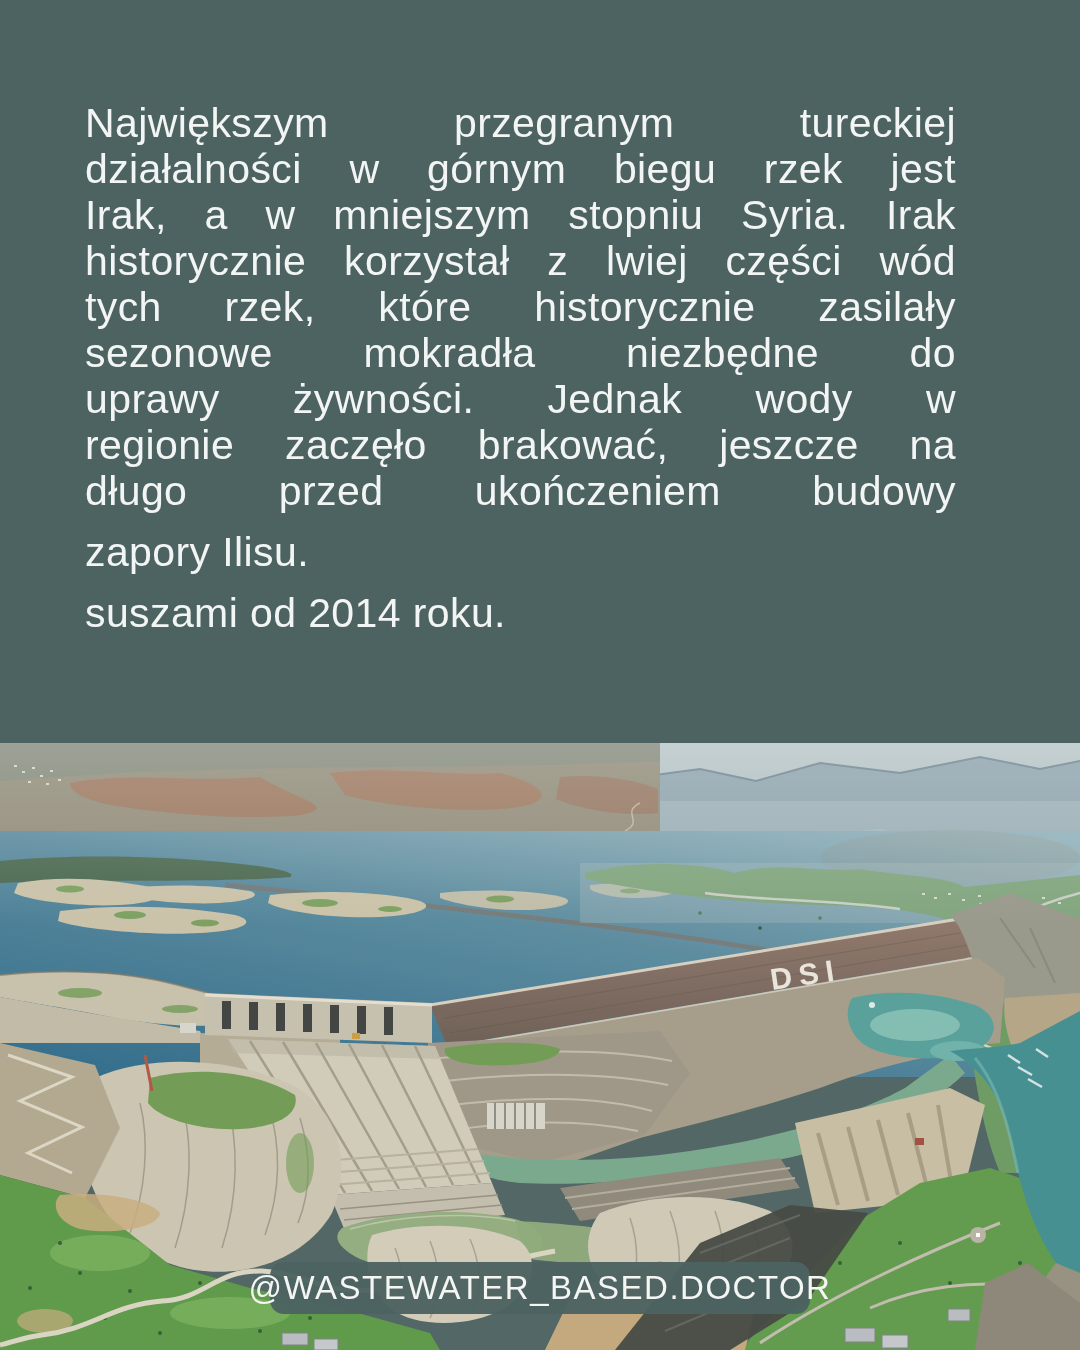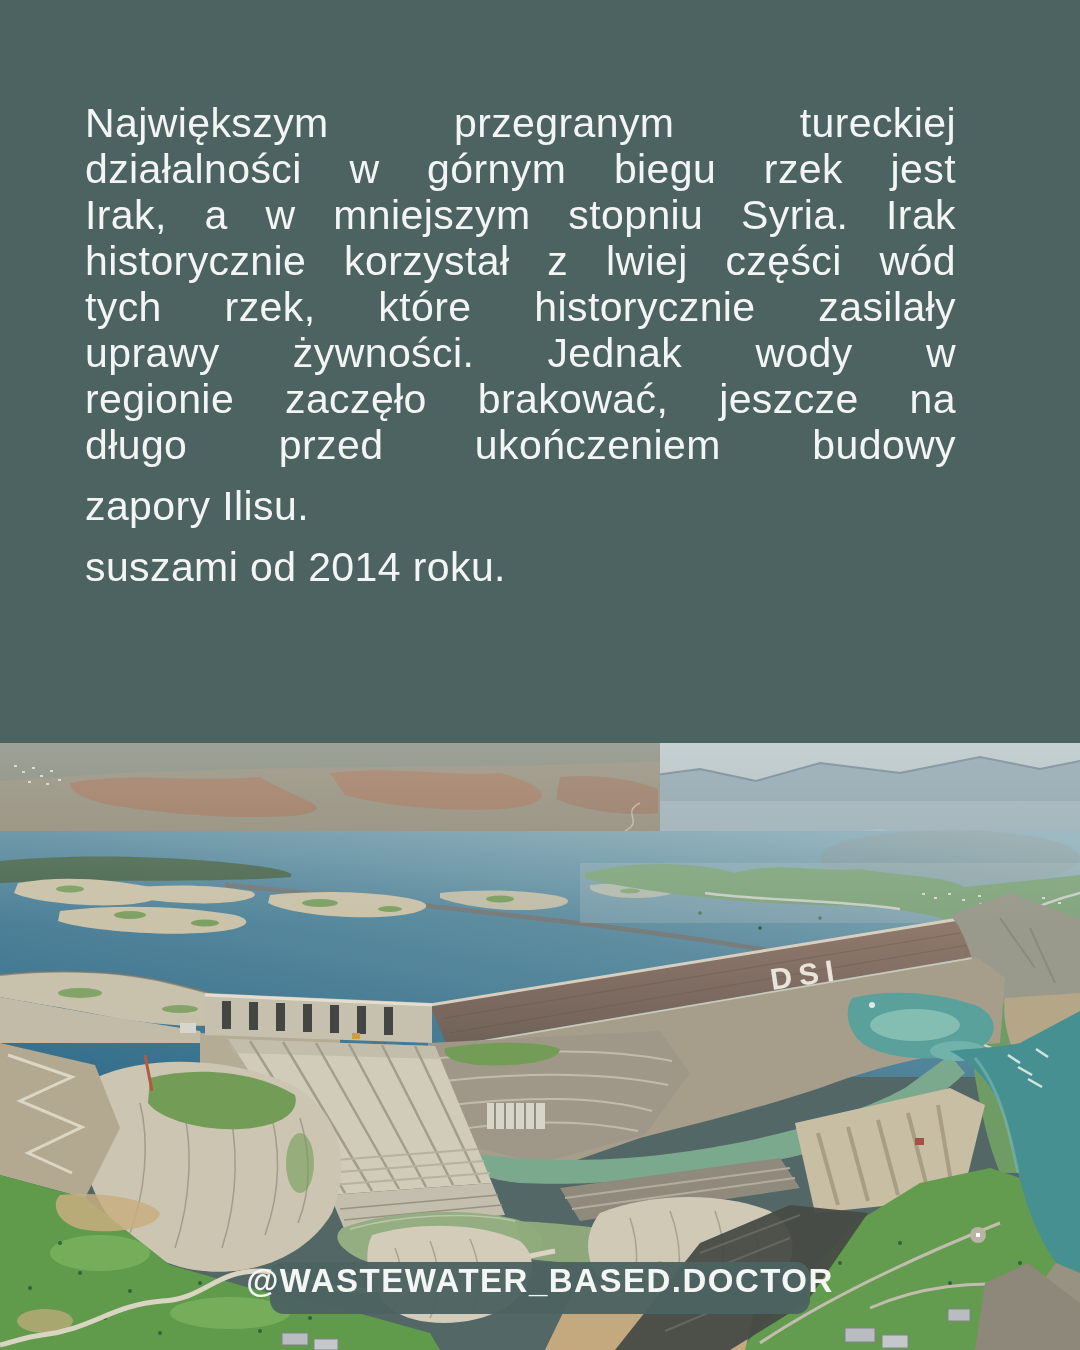"sezonowe mokradła niezbędne do" div.line { html: none -> <div>sezonowe mokradła niezbędne do</div> }
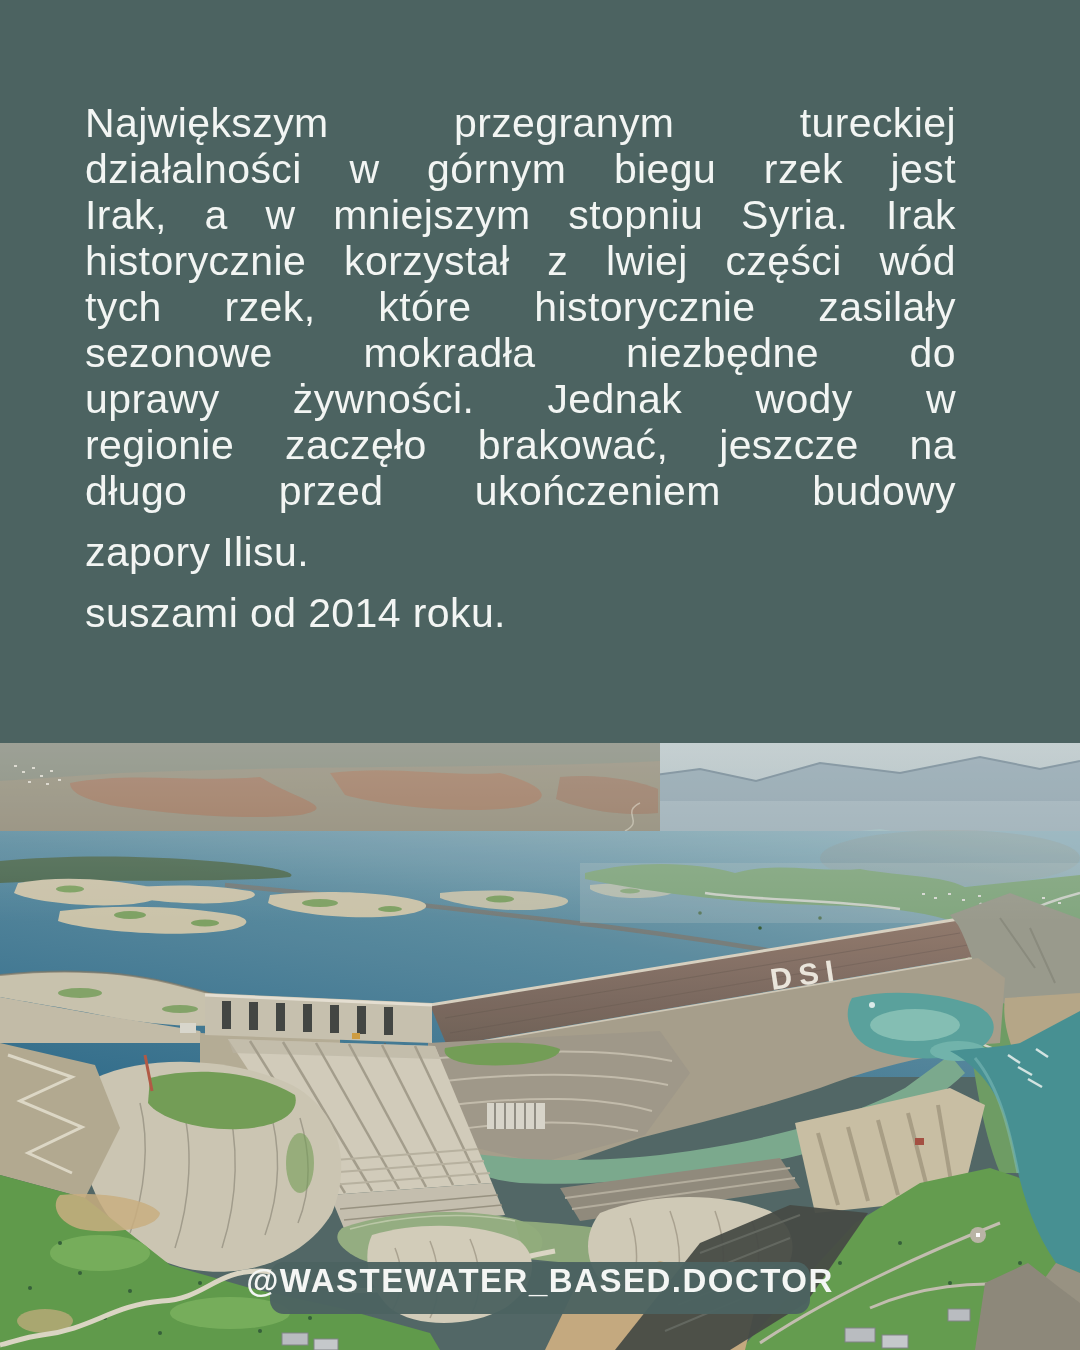"@WASTEWATER_BASED.DOCTOR" .badge { align-items: none -> center; font-weight: 700 -> 400 }
